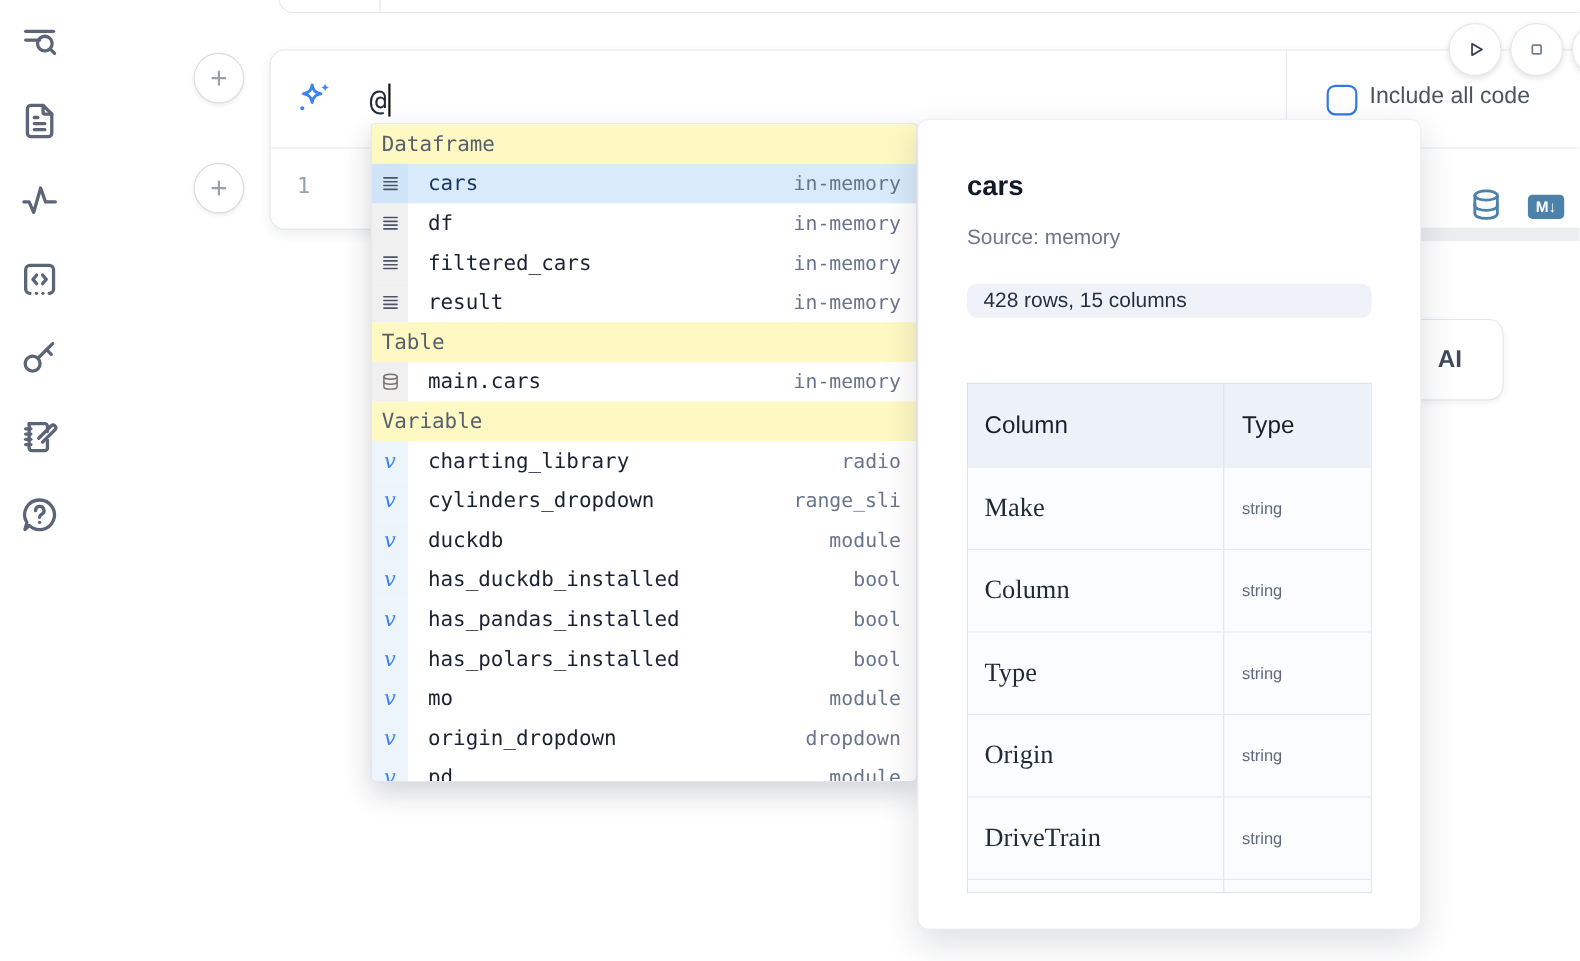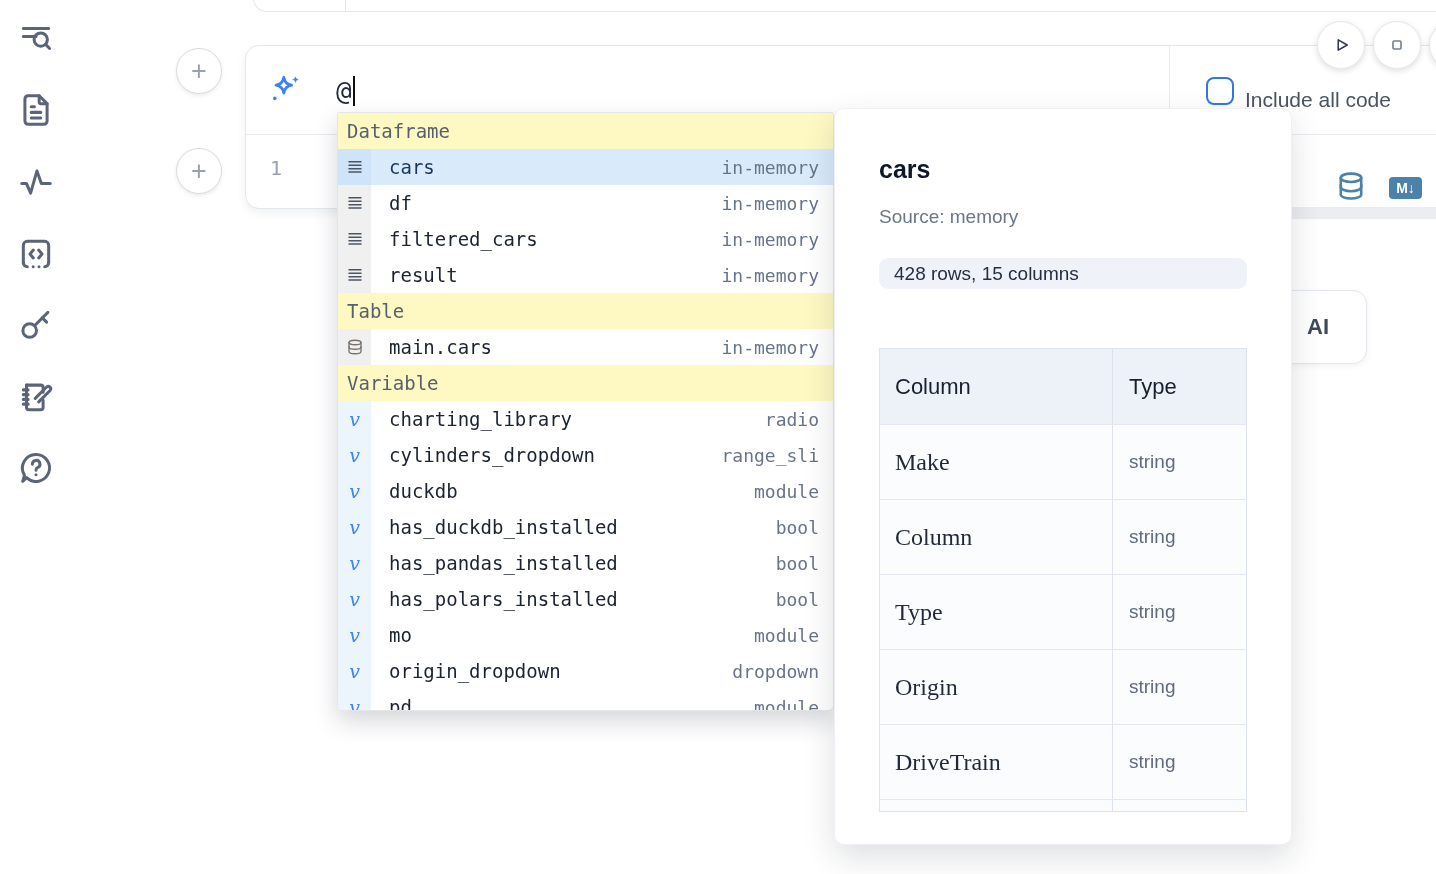"Include all code" .chk-label { margin-top: 12px -> none }
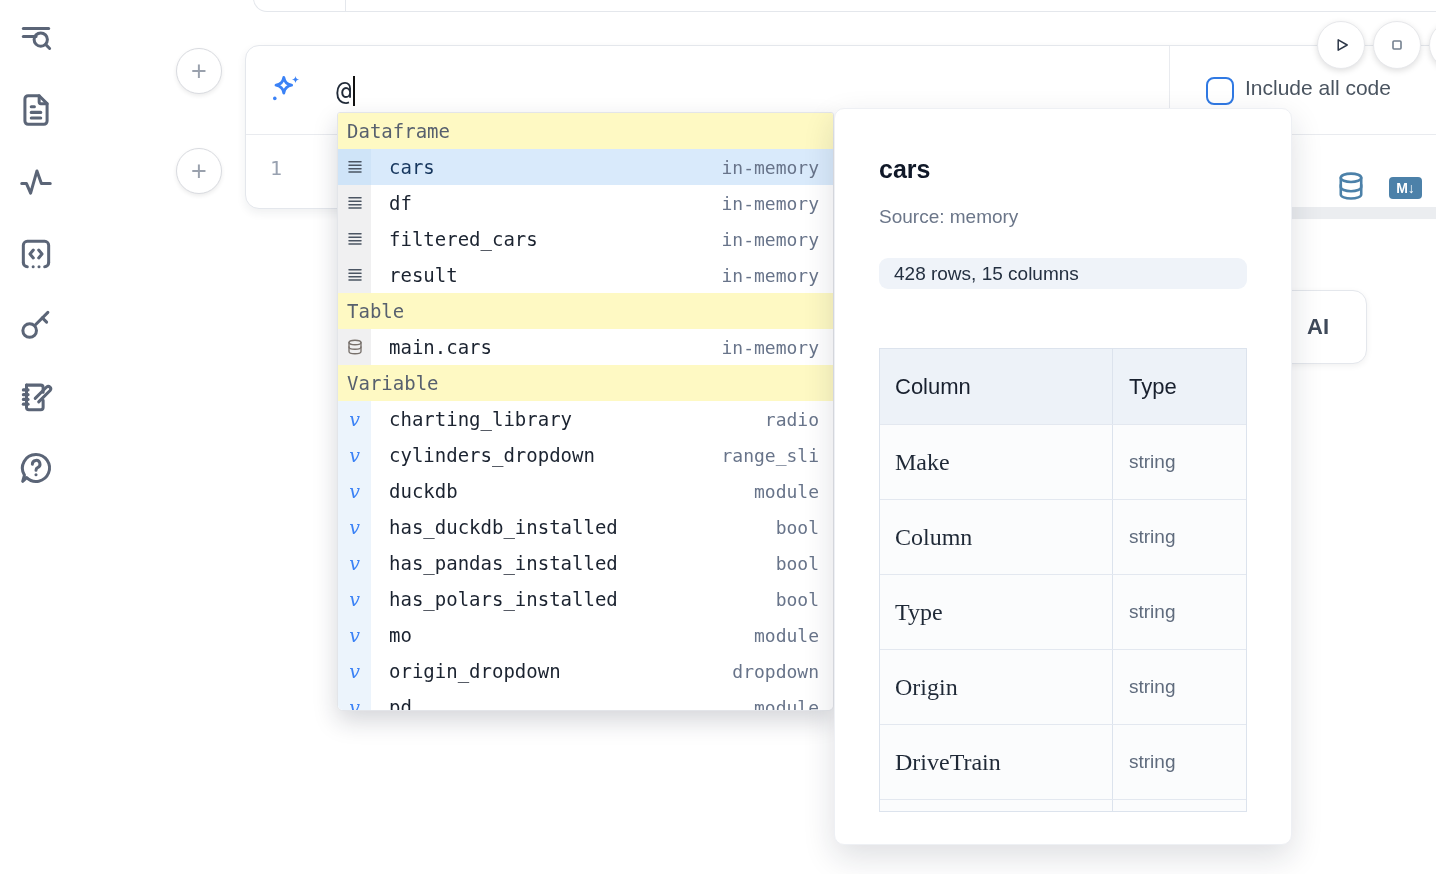"string" .ptable-row .coltype { font-size: 19px -> 15px }
